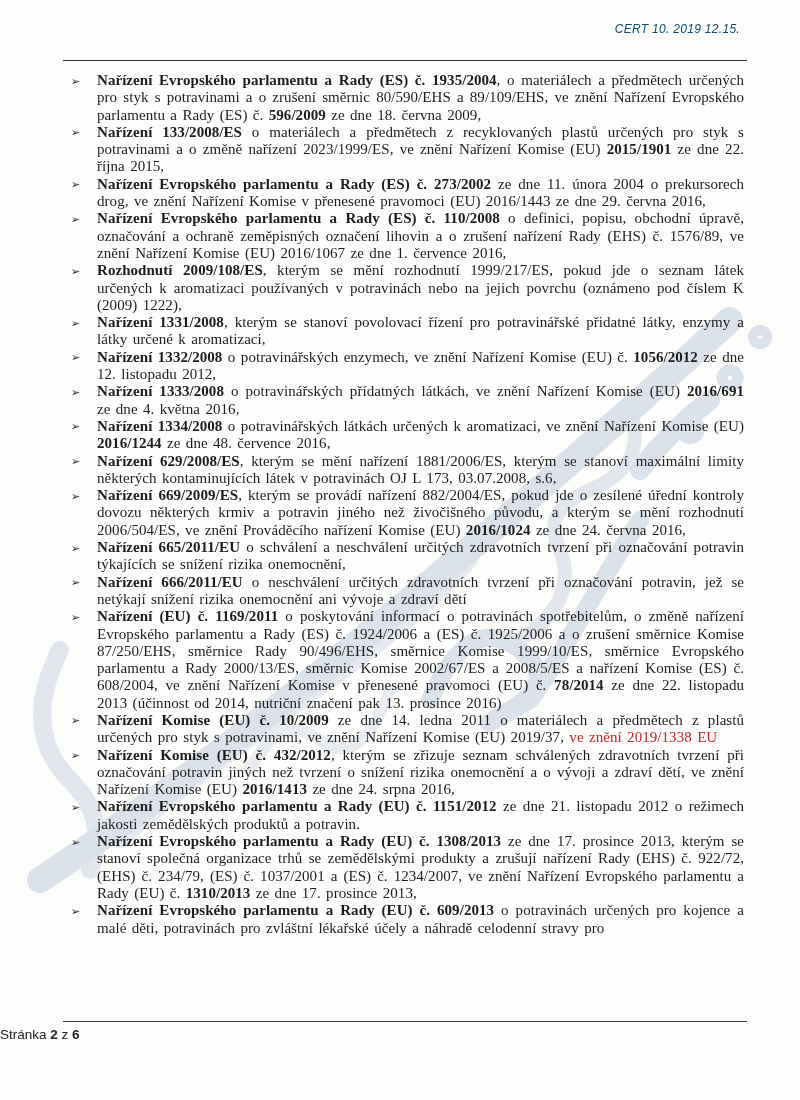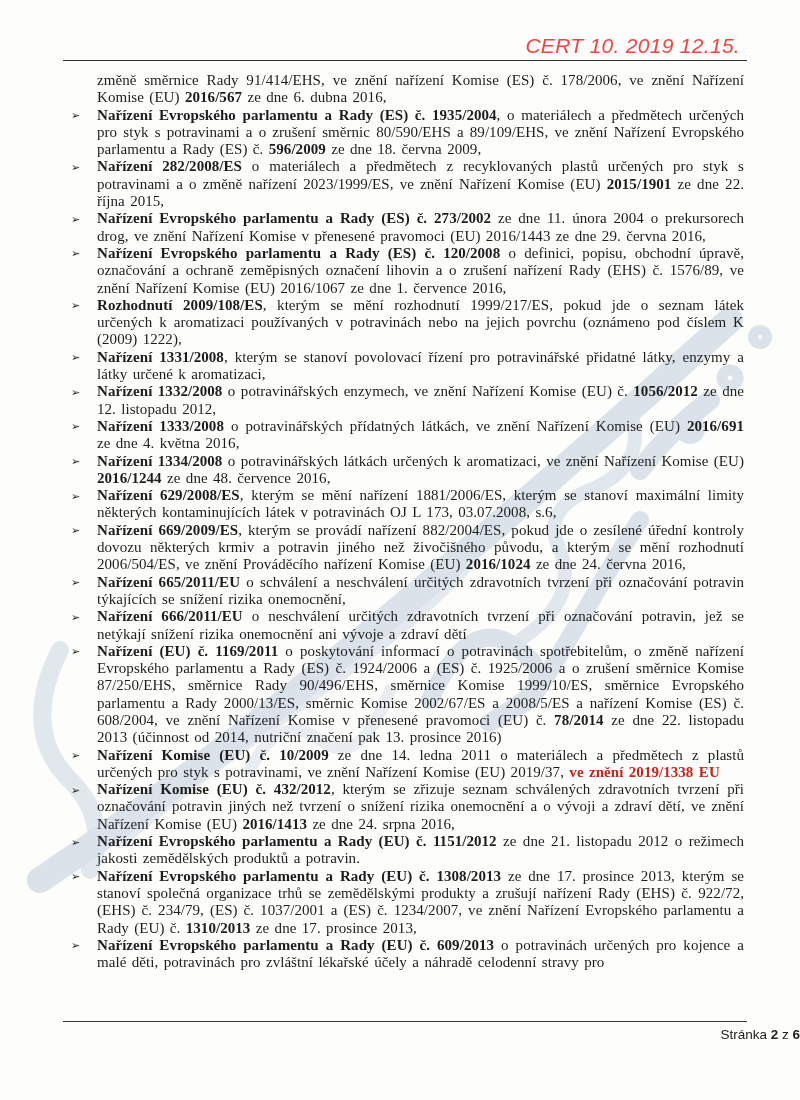"CERT 10. 2019 12.15." .header-ref { color: #ef4444 -> #0c4a6e; font-size: 21px -> 12px; margin-top: 12px -> none }
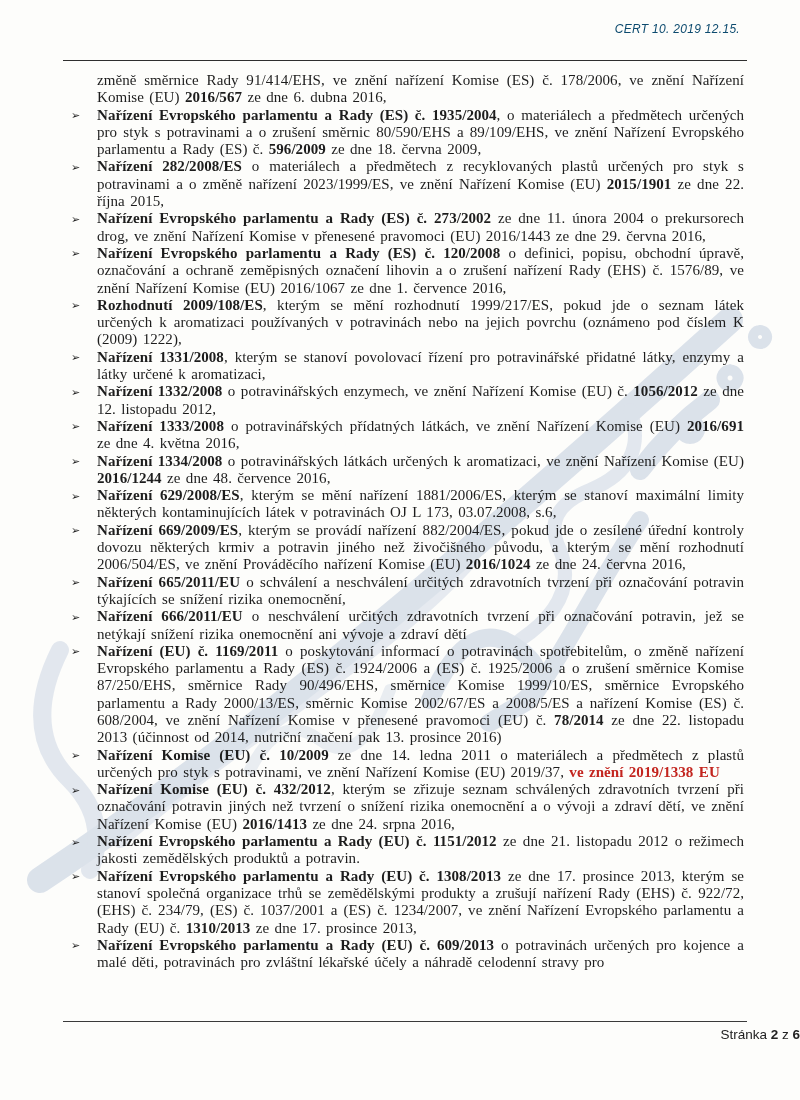"změně směrnice Rady 91/414/EHS, ve" div.item { html: <div><span>změně směrnice Rady 91/414/EHS, ve znění nařízení Komise (ES) č. 178/2006, ve znění Nařízení Komise (EU) </span><span>2016/567</span><span> ze dne 6. dubna 2016,</span></div> -> none }
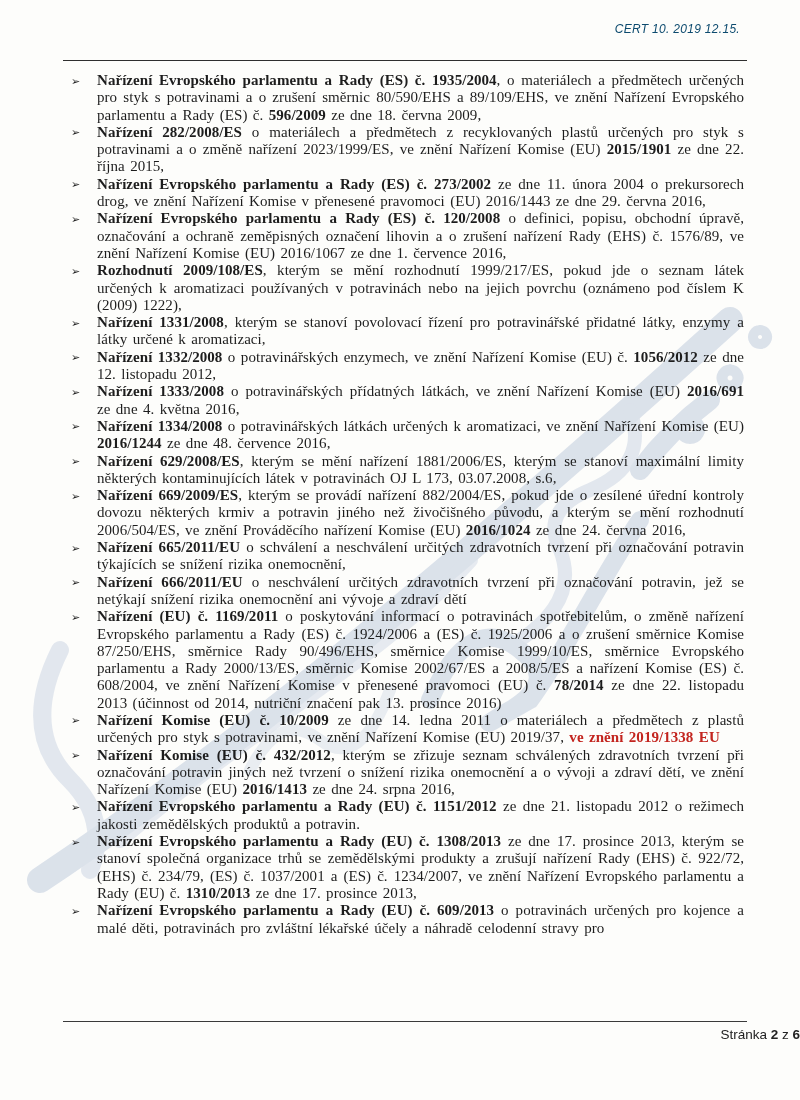"Nařízení 282/2008/ES" span.bold { text: 282/2008/ES -> 133/2008/ES }
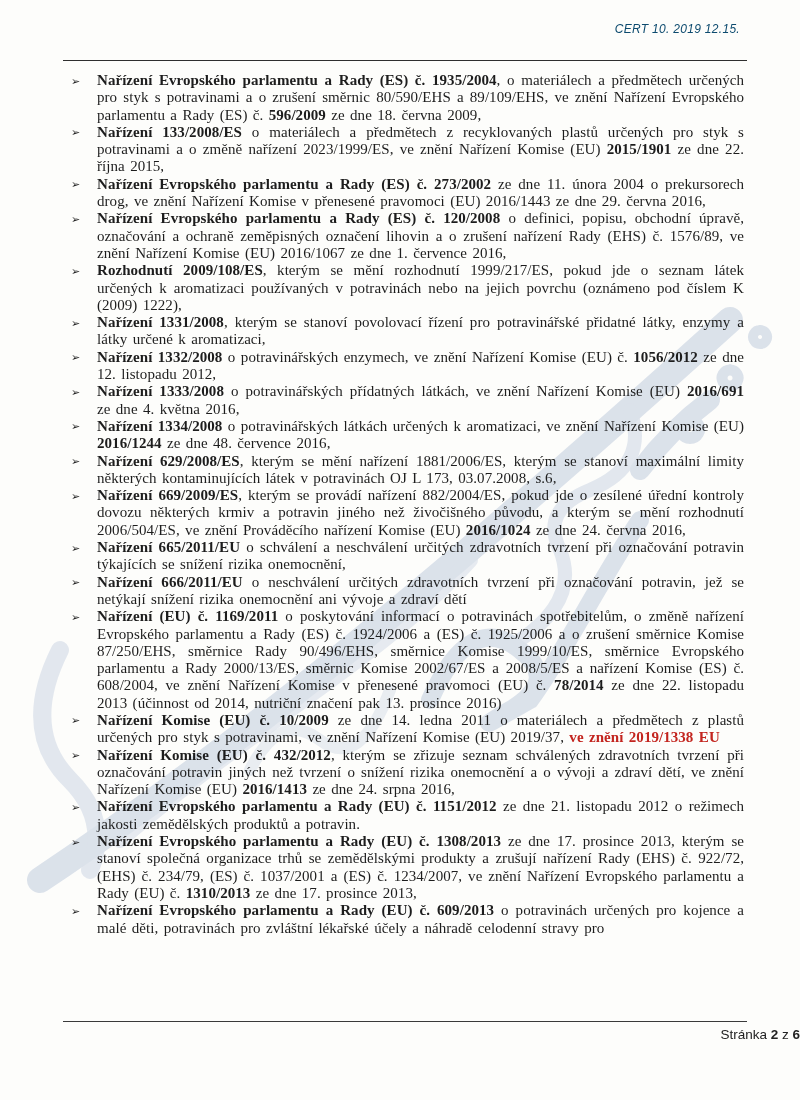"Nařízení Evropského parlamentu a Rady (ES) č. 120/2008" span.bold { text: 120/2008 -> 110/2008 }
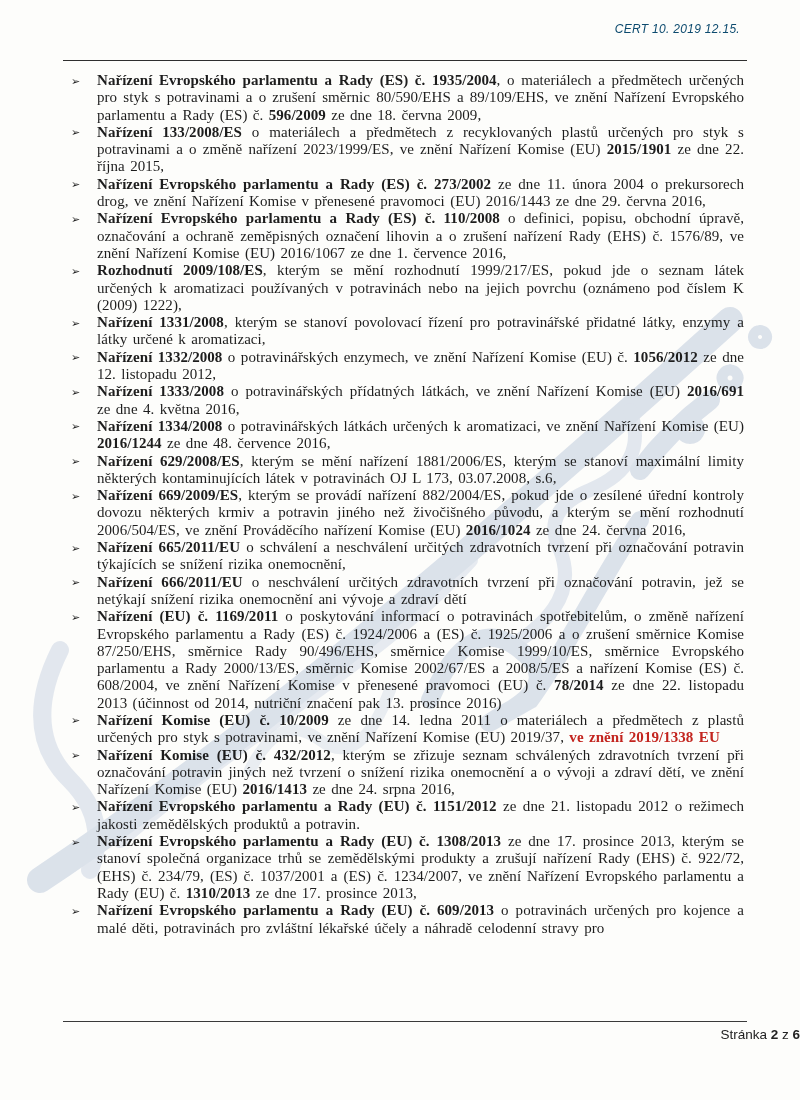"ve znění 2019/1338 EU" .red { font-weight: bold -> normal }
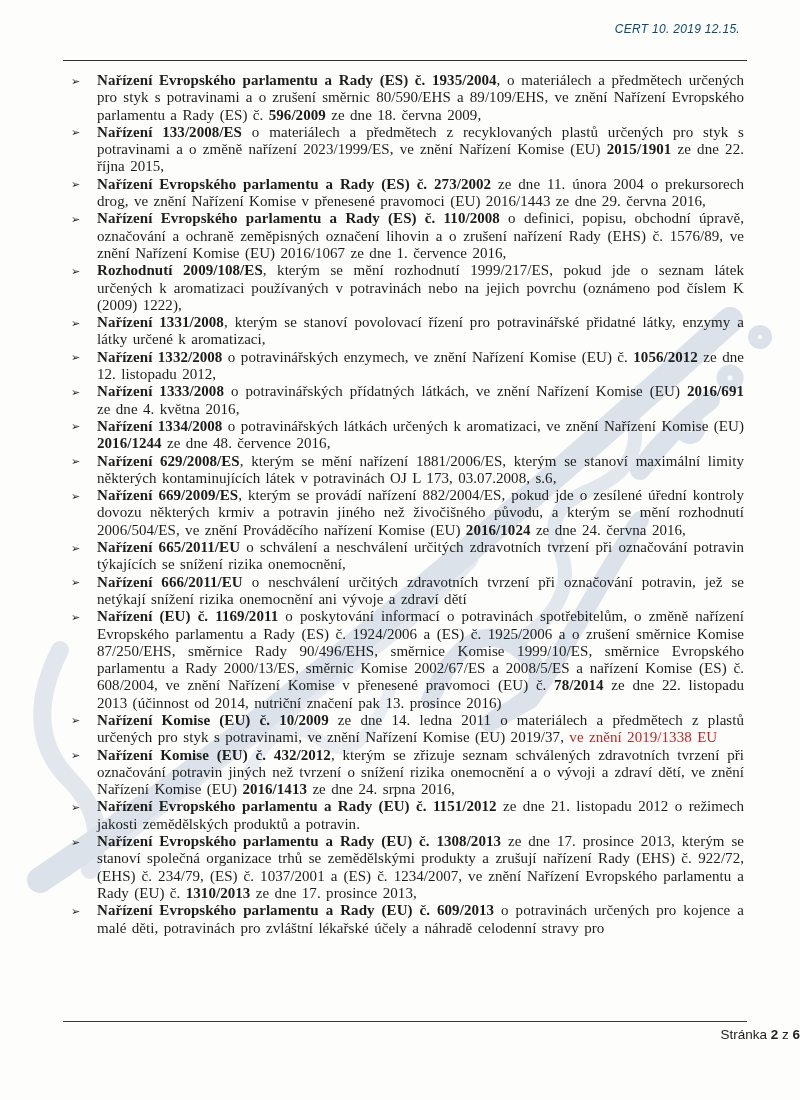"Stránka 2 z 6" .footer { text-align: right -> left }
